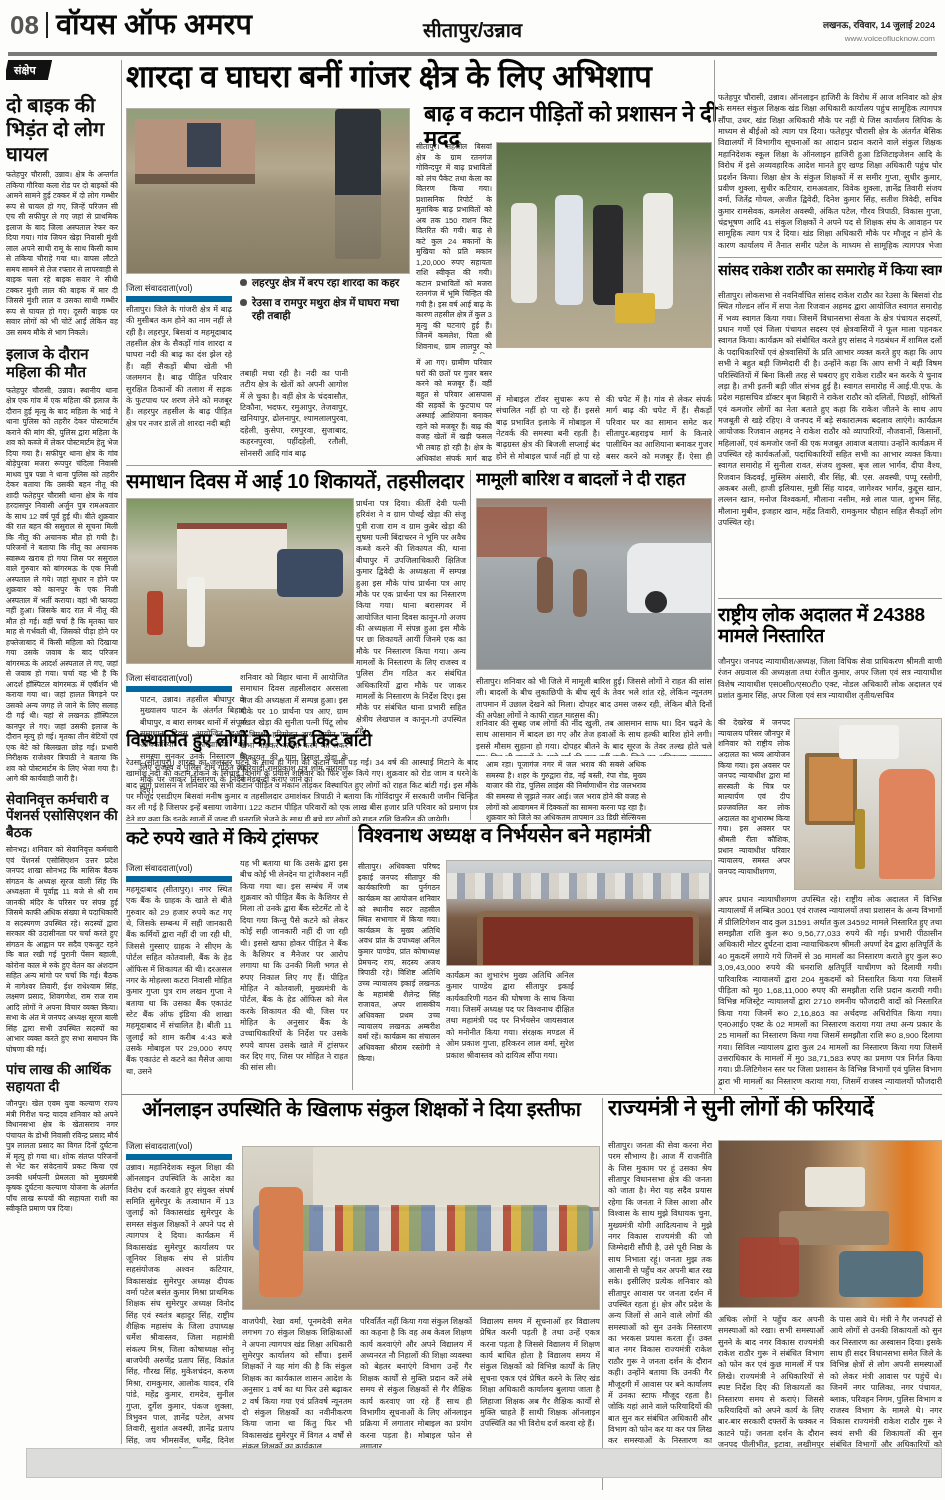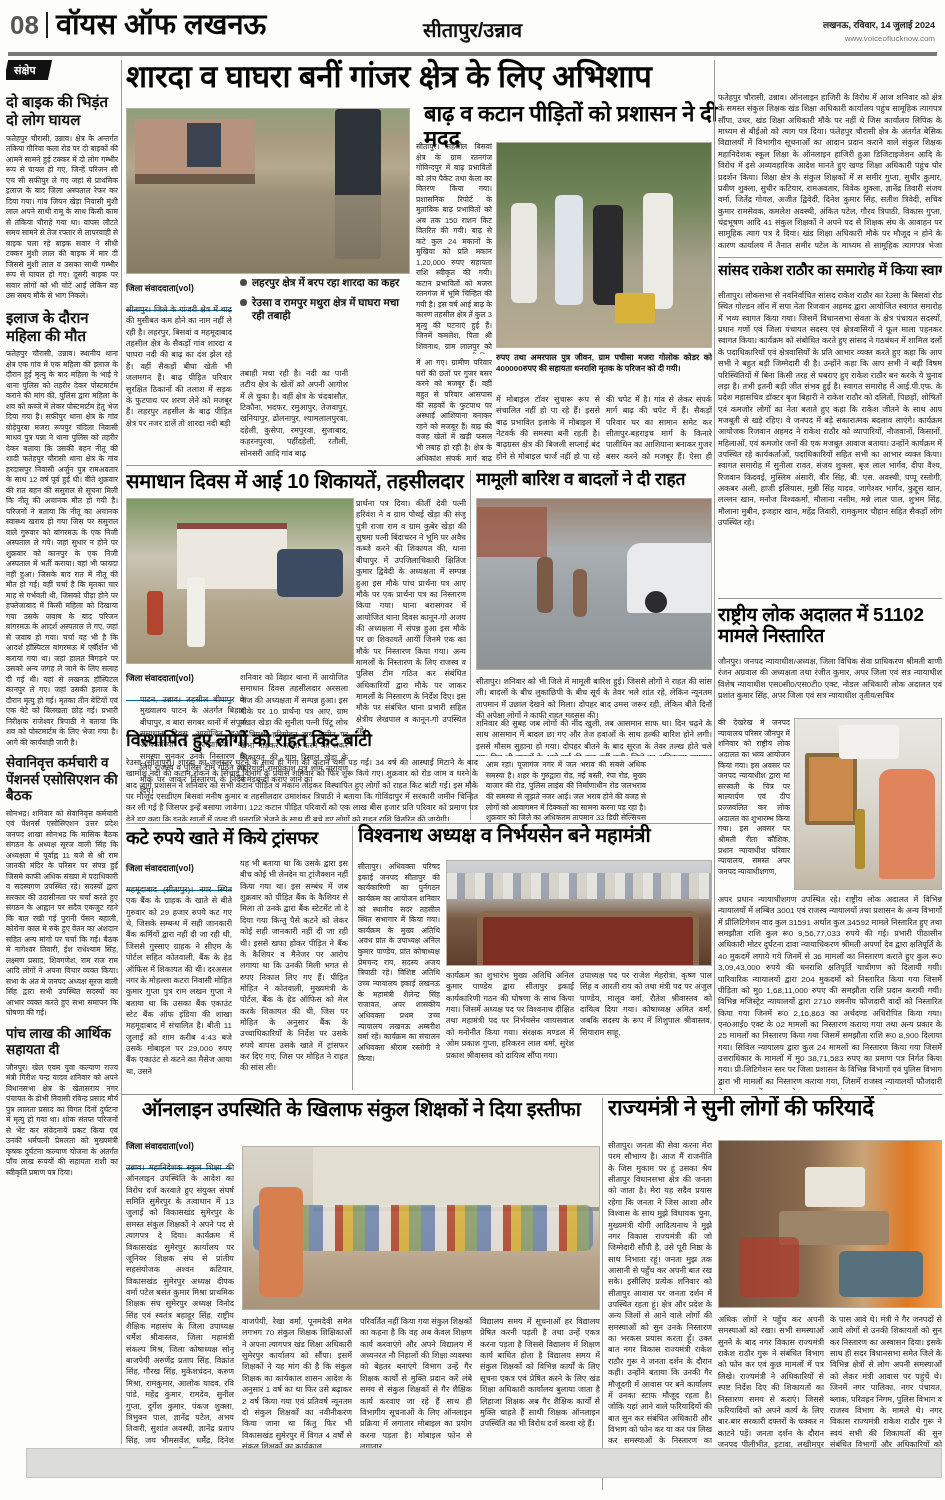"वॉयस ऑफ लखनऊ" div.masthead { text: लखनऊ -> अमरप }
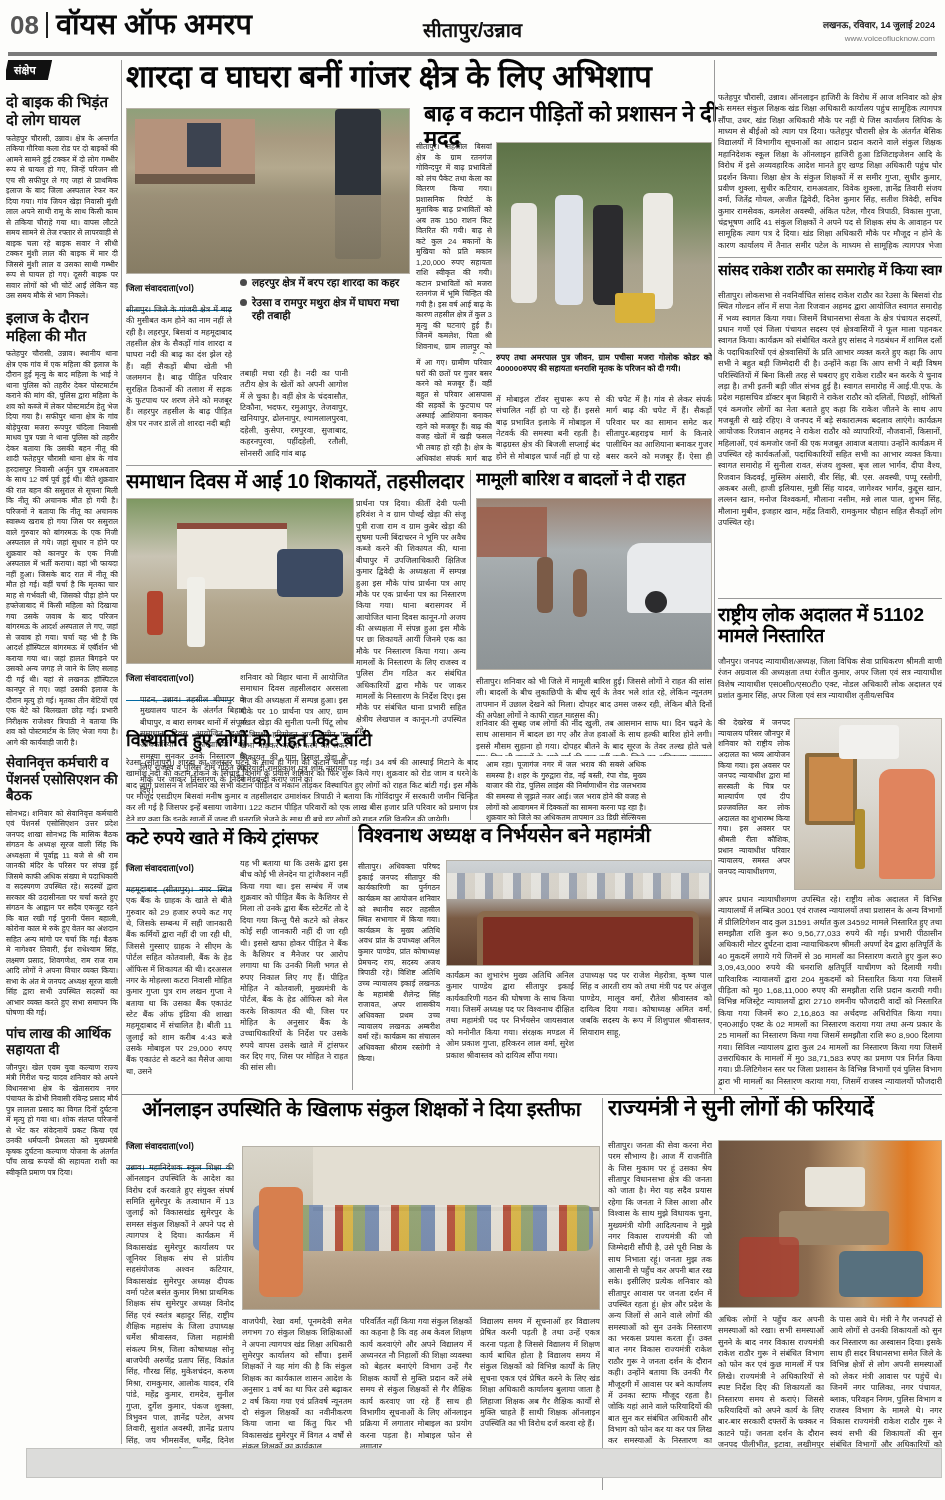"दो बाइक की भिड़ंत दो" div.brief-headline { font-size: 15px -> 20px }
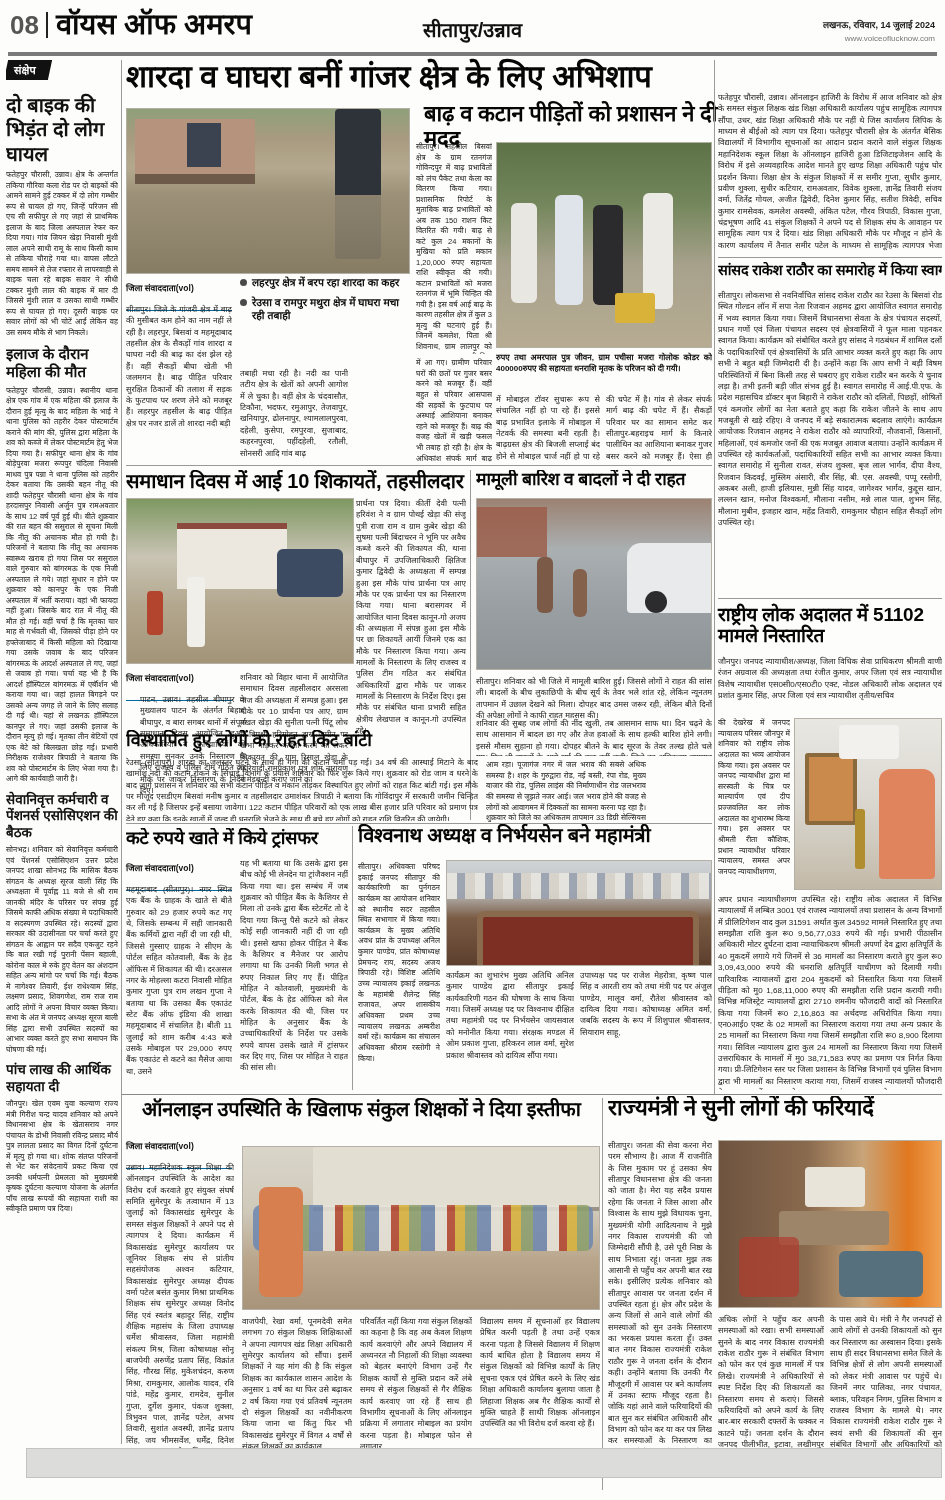"जिला संवाददाता(vol)" .byline { border-bottom: 1px solid #0369a1 -> 6px solid #0369a1; font-weight: bold -> normal; padding-bottom: 17px -> 3px }
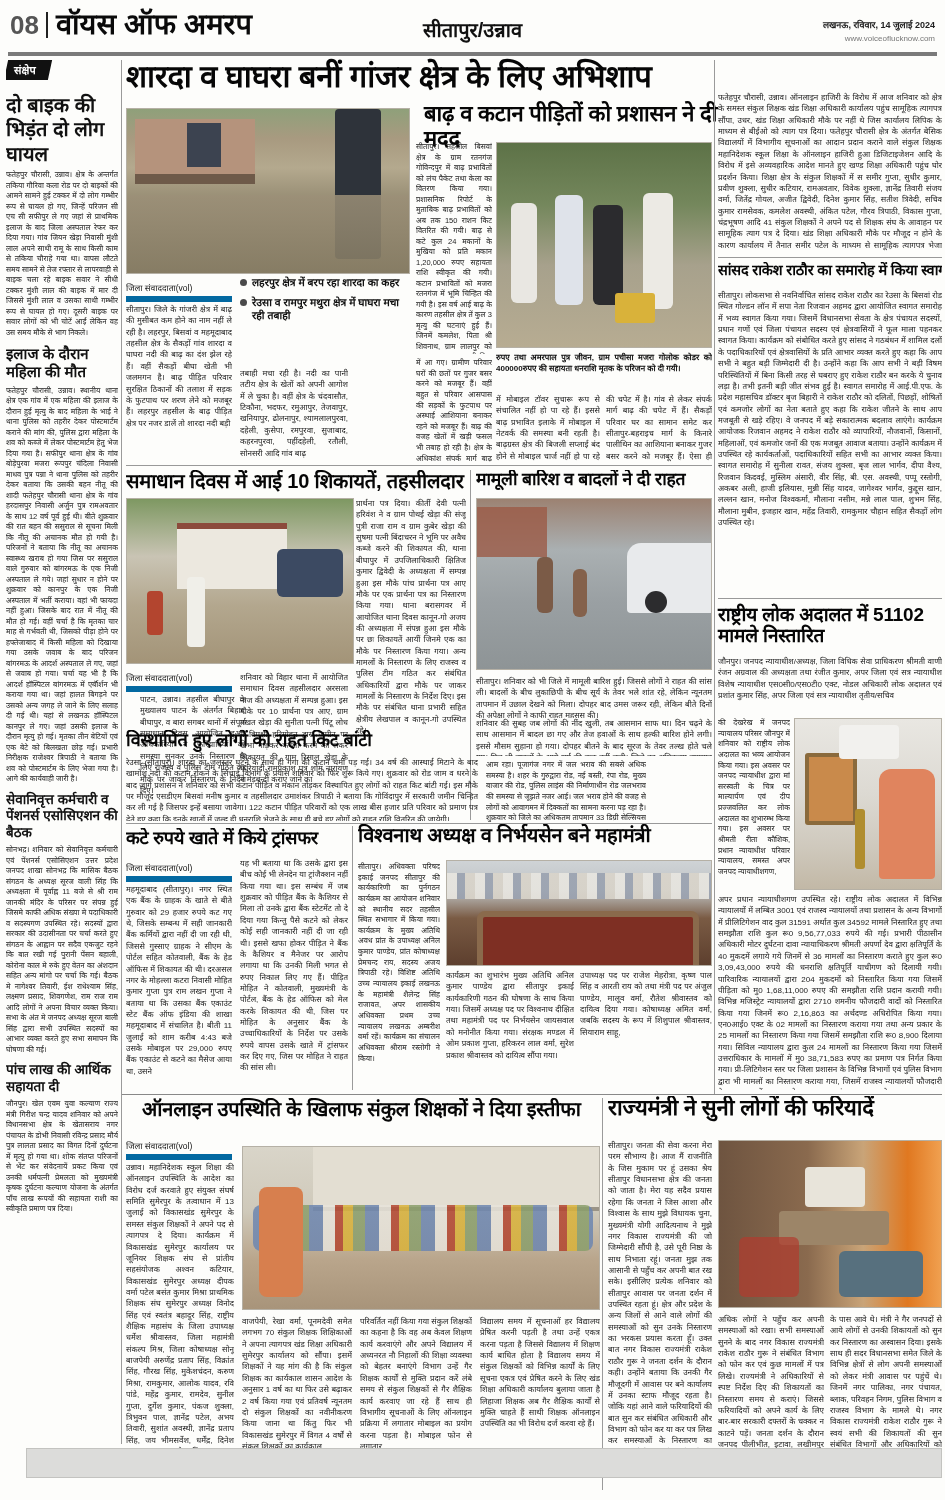"रुपए तथा अमरपाल पुत्र जीवन," div.abs { html: <div>रुपए तथा अमरपाल पुत्र जीवन, ग्राम पचीसा मजरा गोलोक कोडर को 400000रुपए की सहायता धनराशि मृतक के परिजन को दी गयी।</div> -> none }
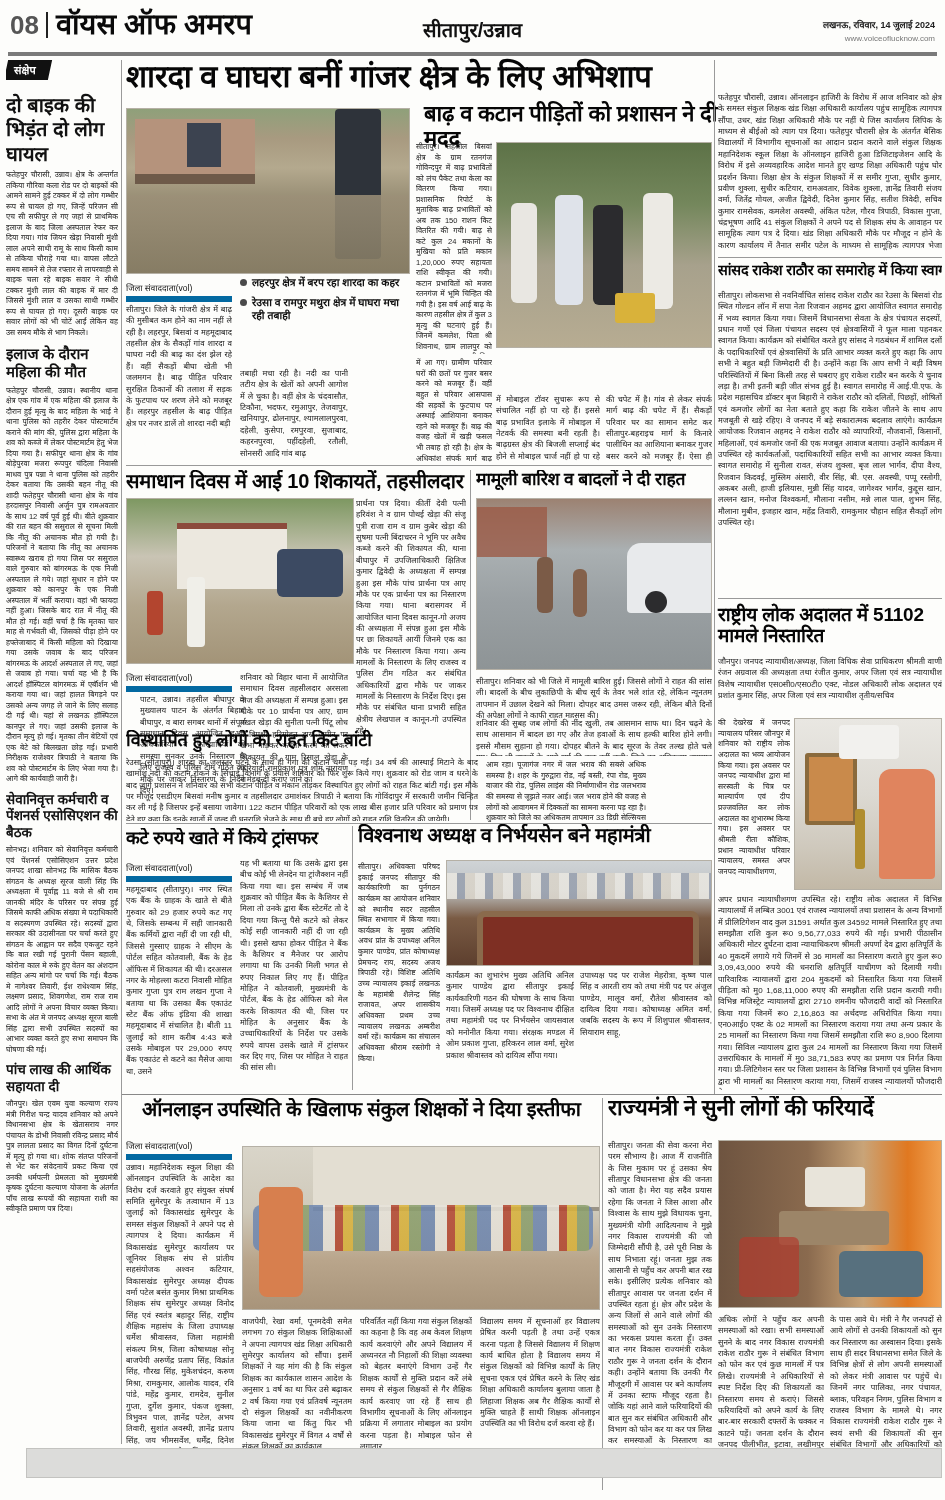"राष्ट्रीय लोक अदालत में 51102" div.abs { text: 51102 -> 24388 }
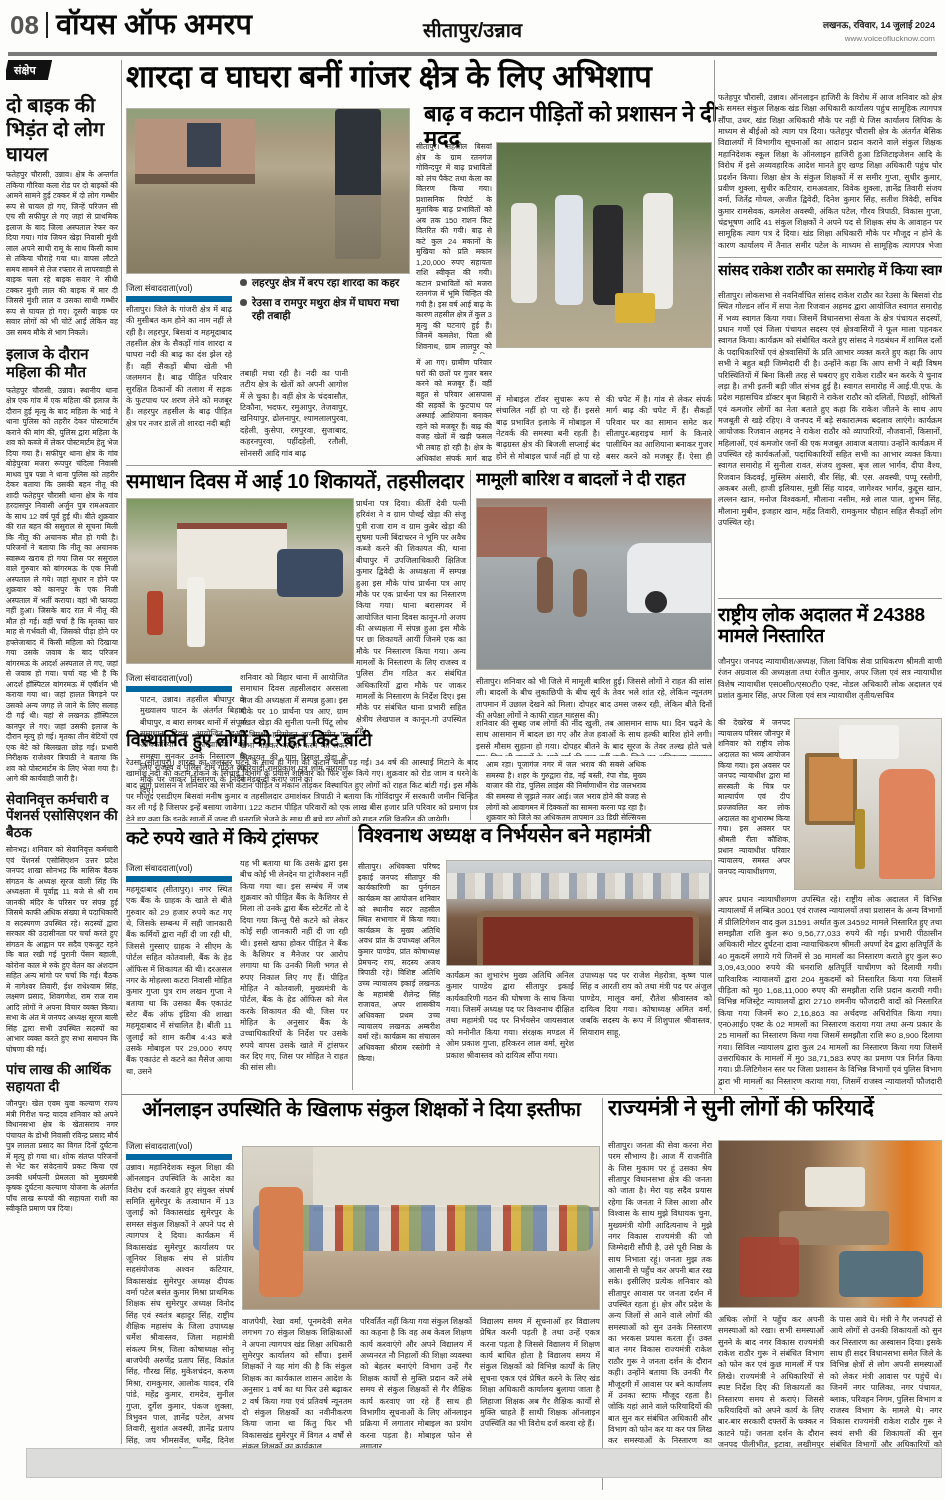"उपाध्यक्ष पद पर राजेश मेहरोत्रा," div.abs { html: <div>उपाध्यक्ष पद पर राजेश मेहरोत्रा, कृष्ण पाल सिंह व आरती राय को तथा मंत्री पद पर अंजुल पाण्डेय, मालूव वर्मा, रौतेश श्रीवास्तव को दायित्व दिया गया। कोषाध्यक्ष अमित वर्मा, जबकि सदस्य के रूप में शिशुपाल श्रीवास्तव, सियाराम साहू,</div> -> none }
